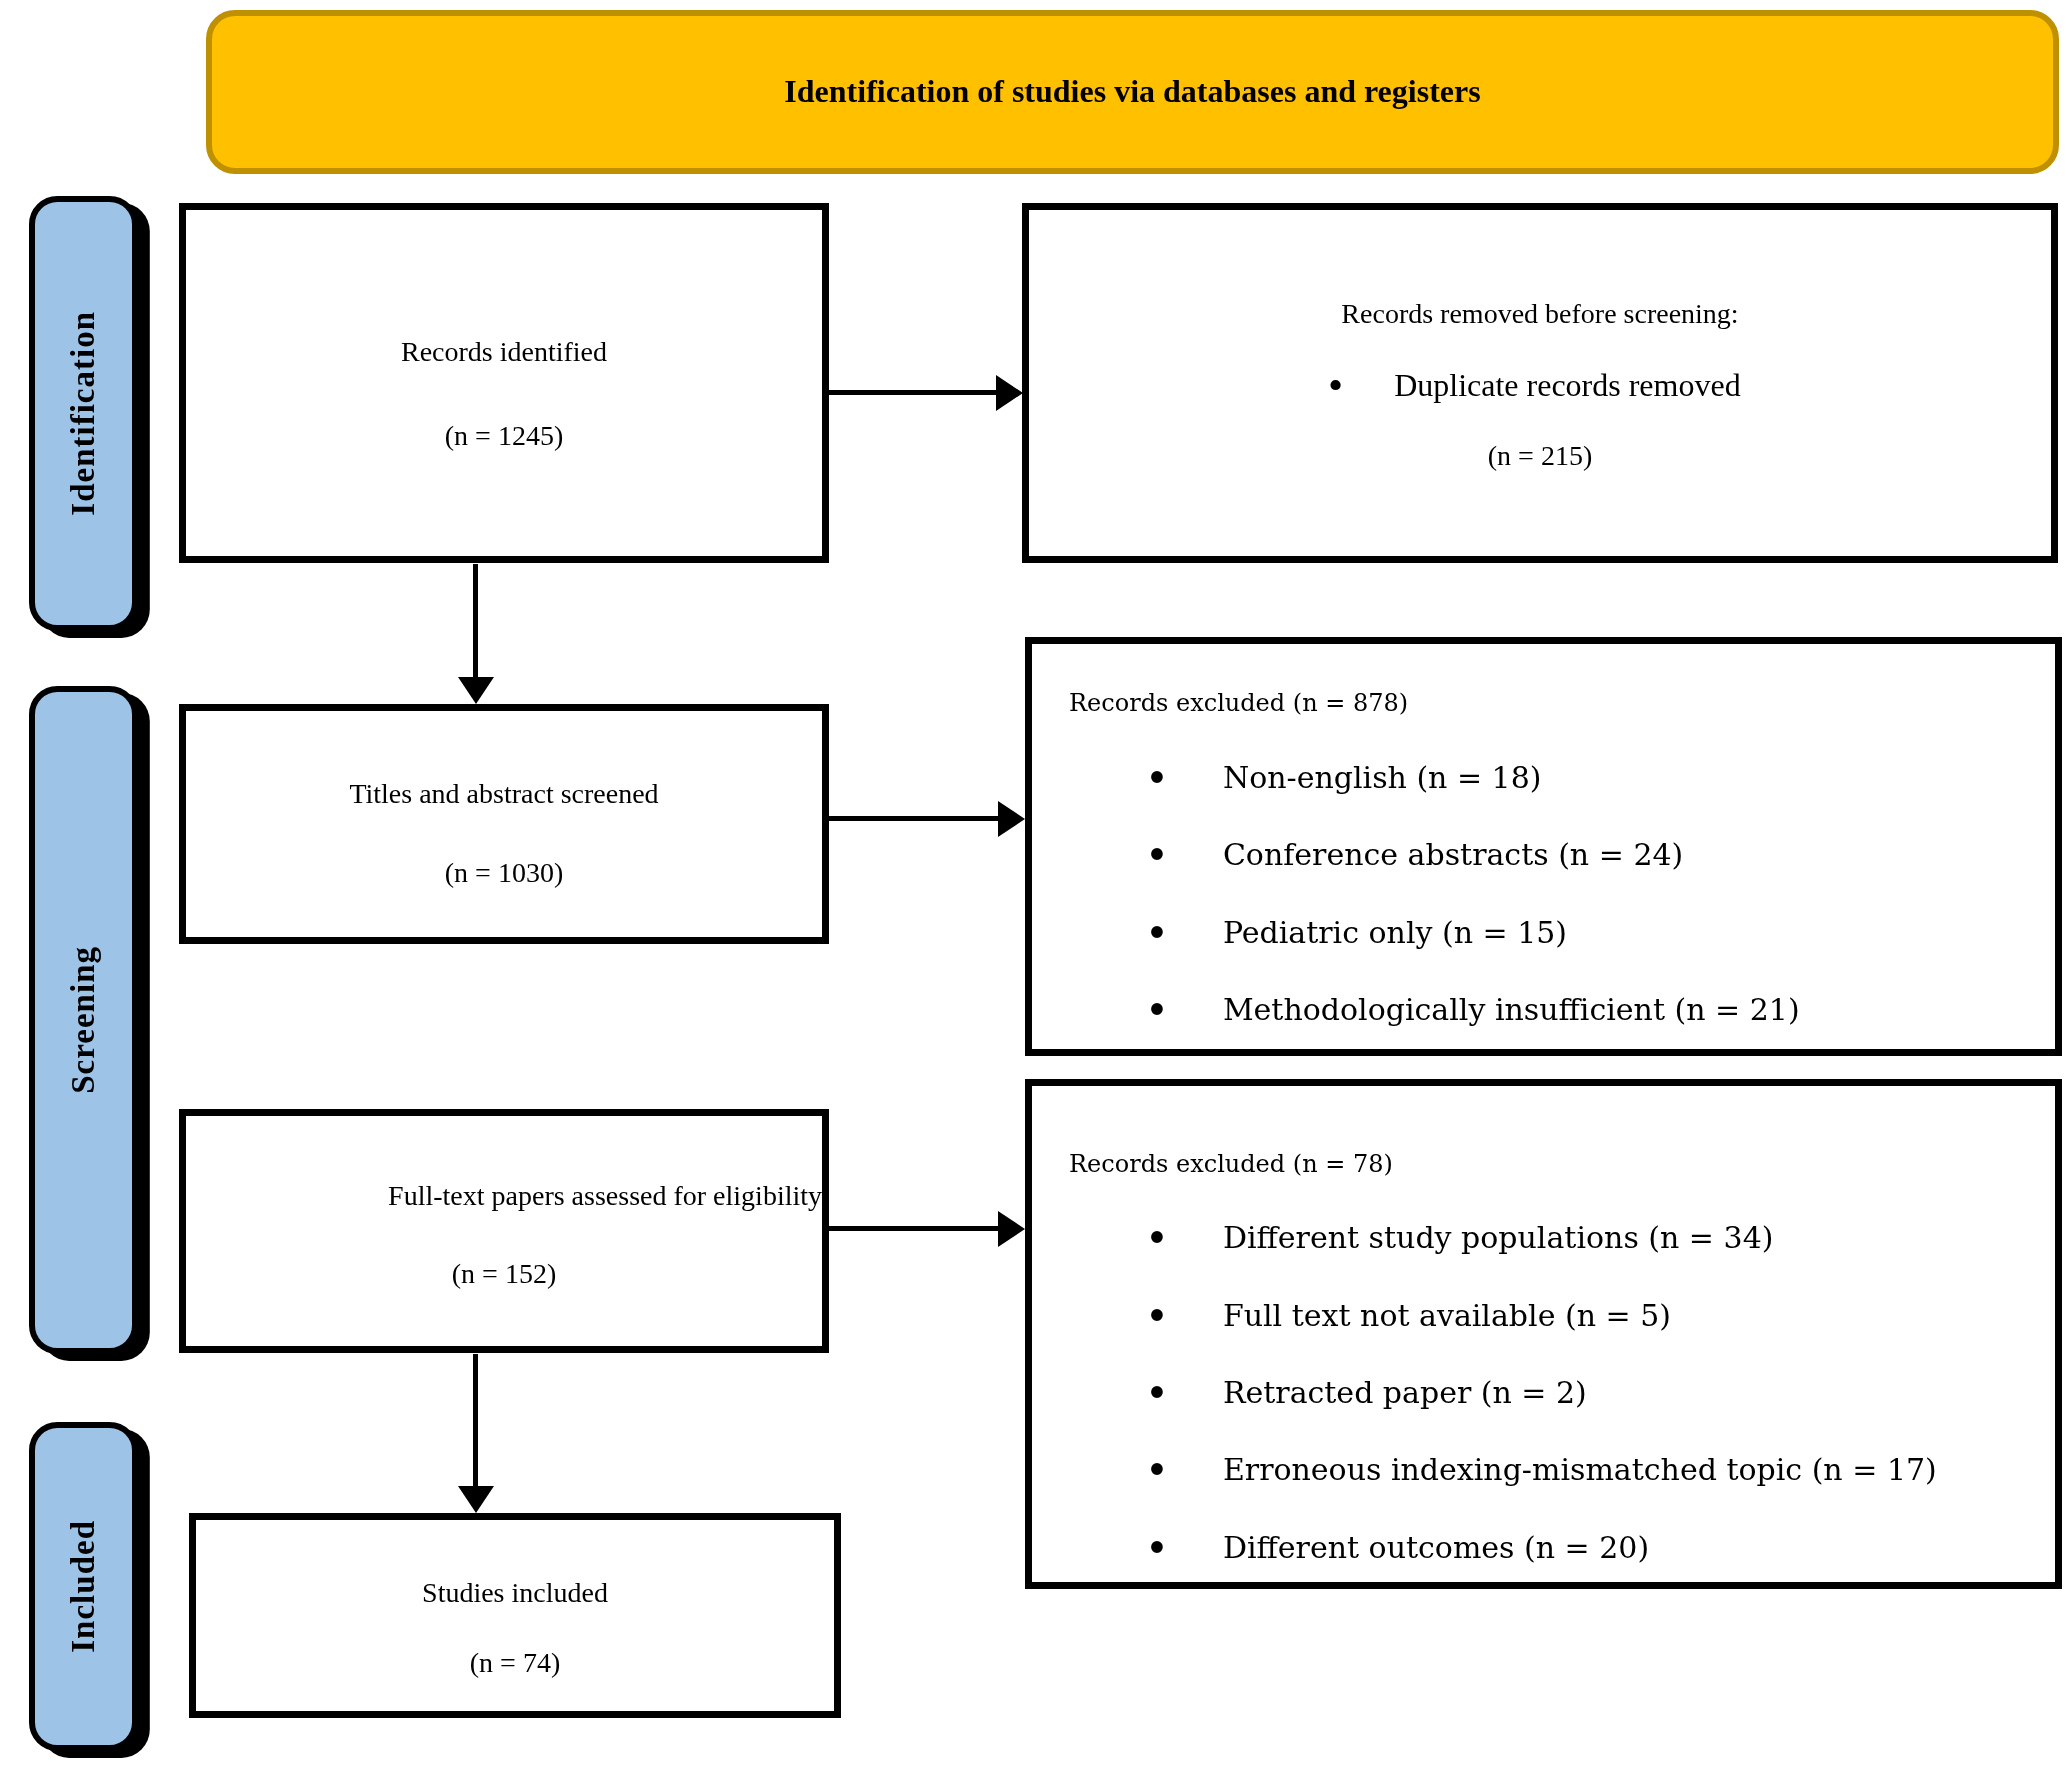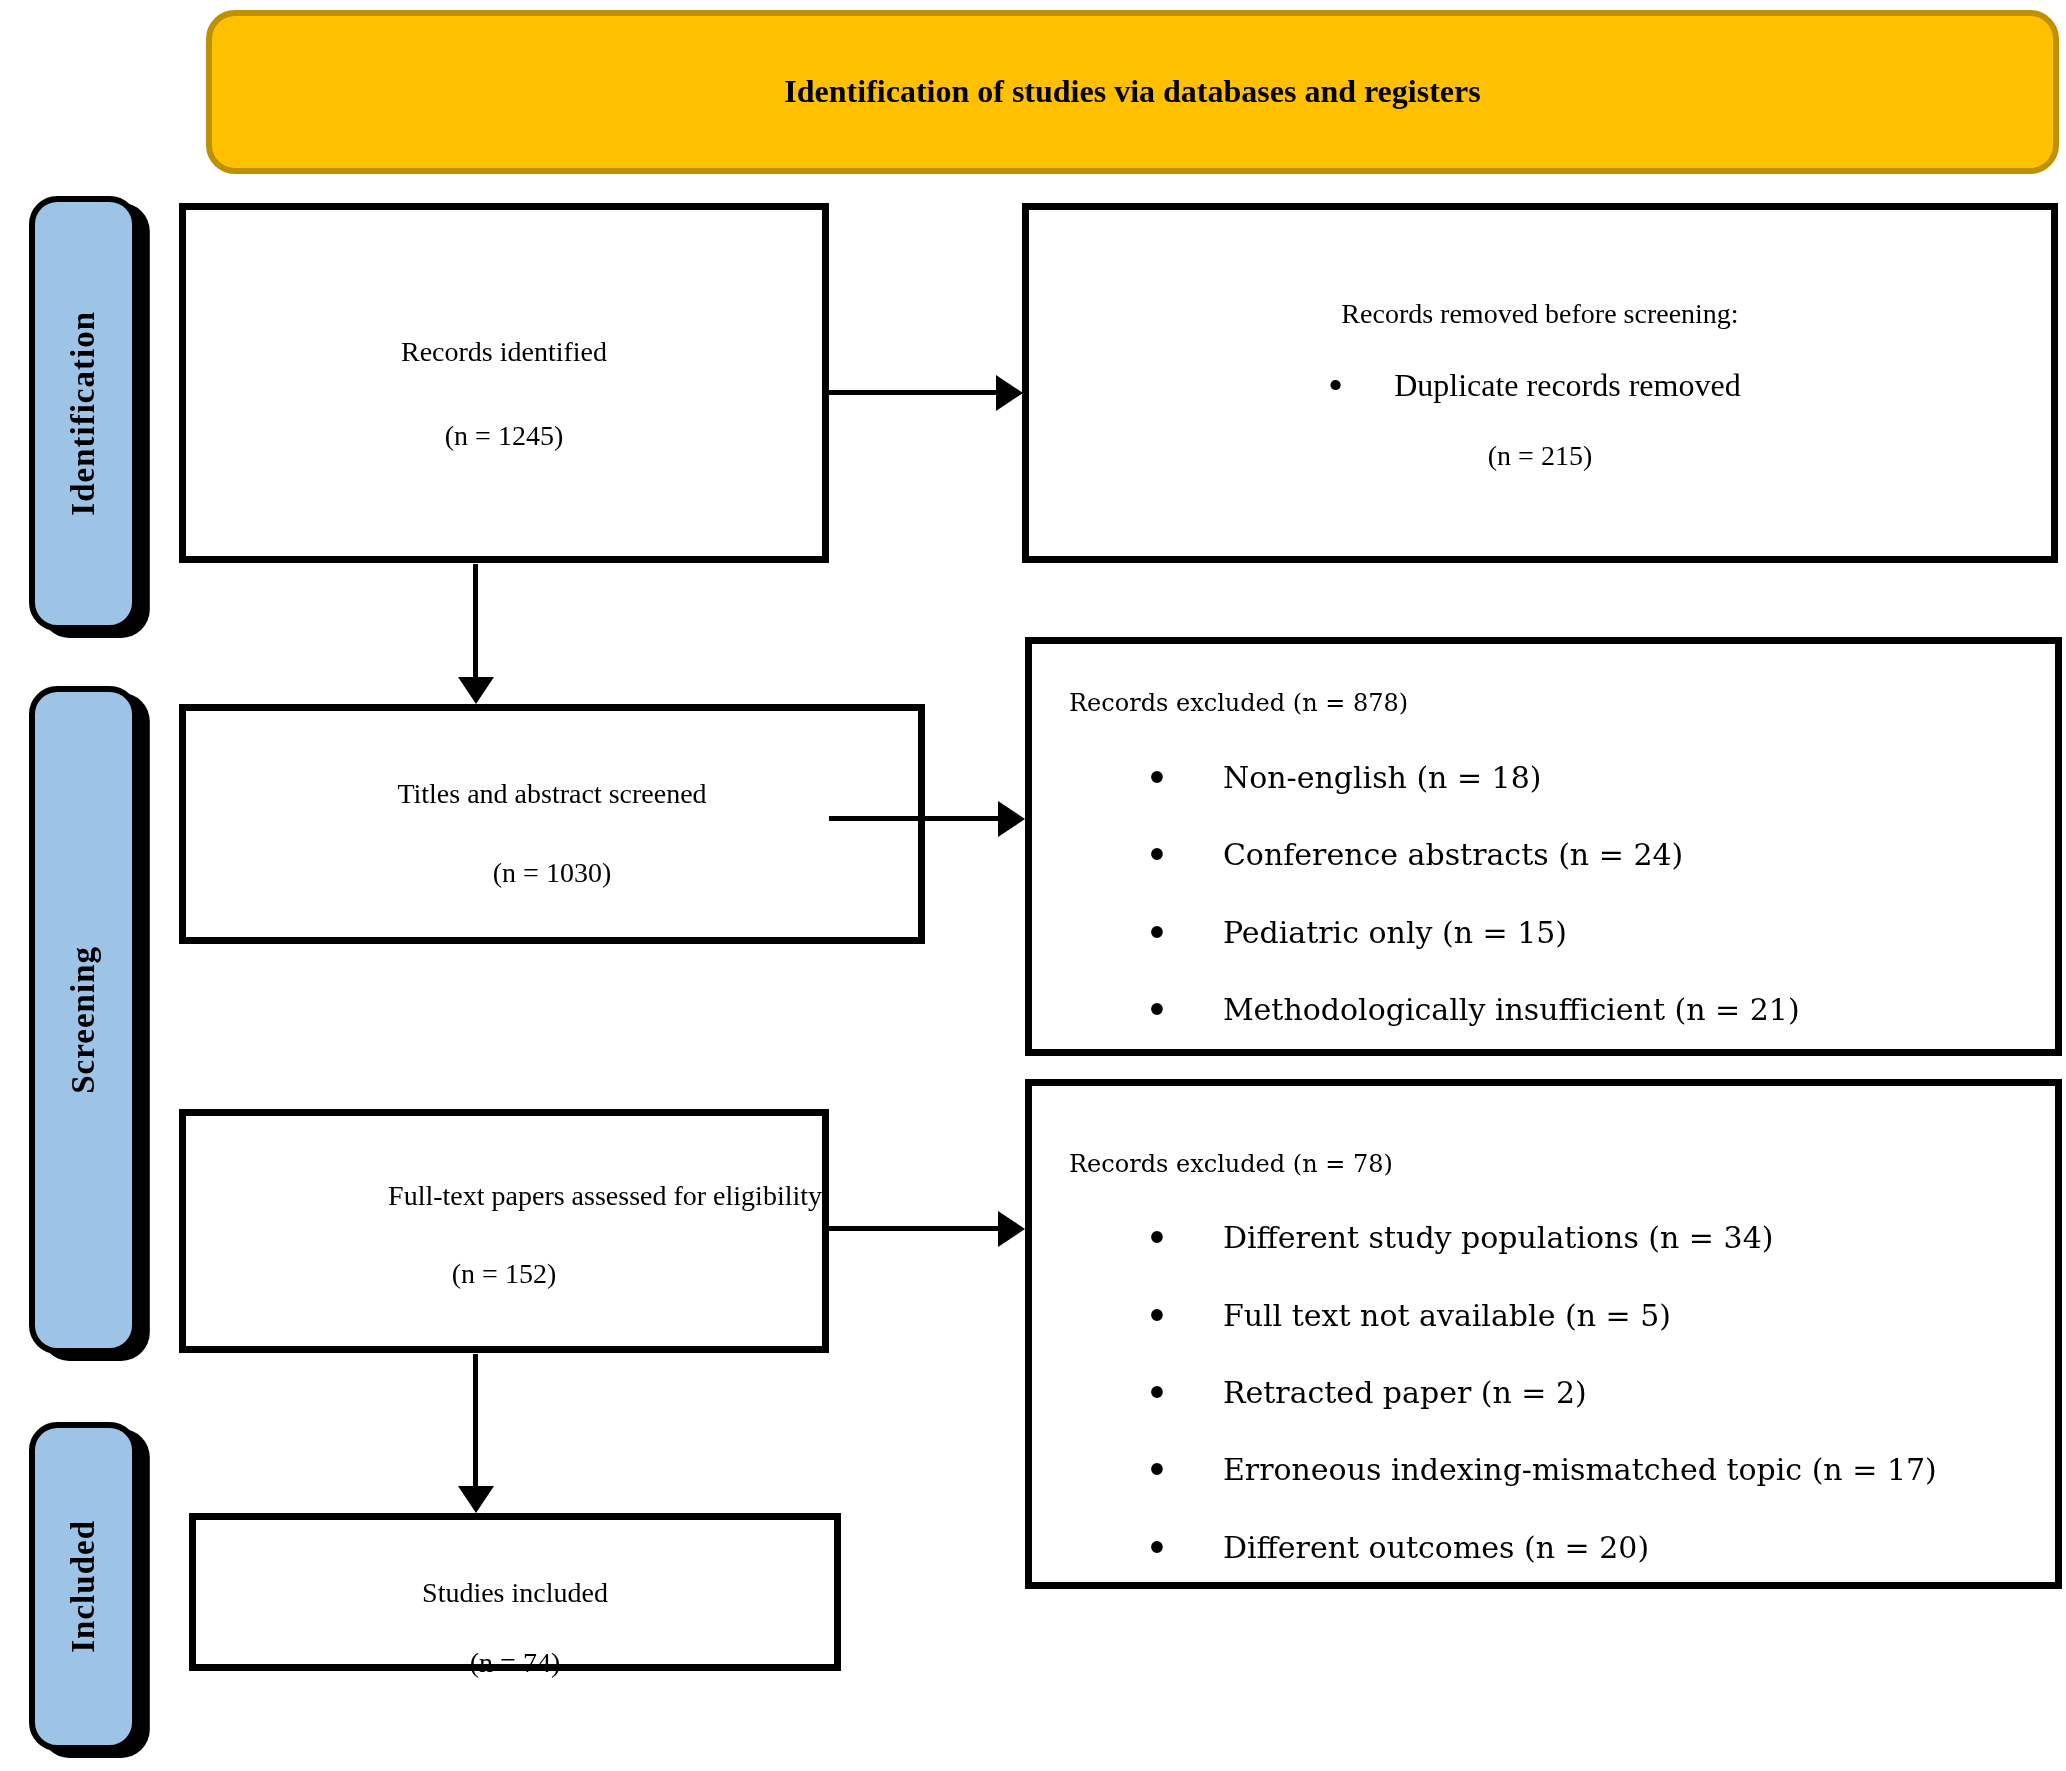"Titles and abstract screened" div.fbox { width: 746px -> 650px }
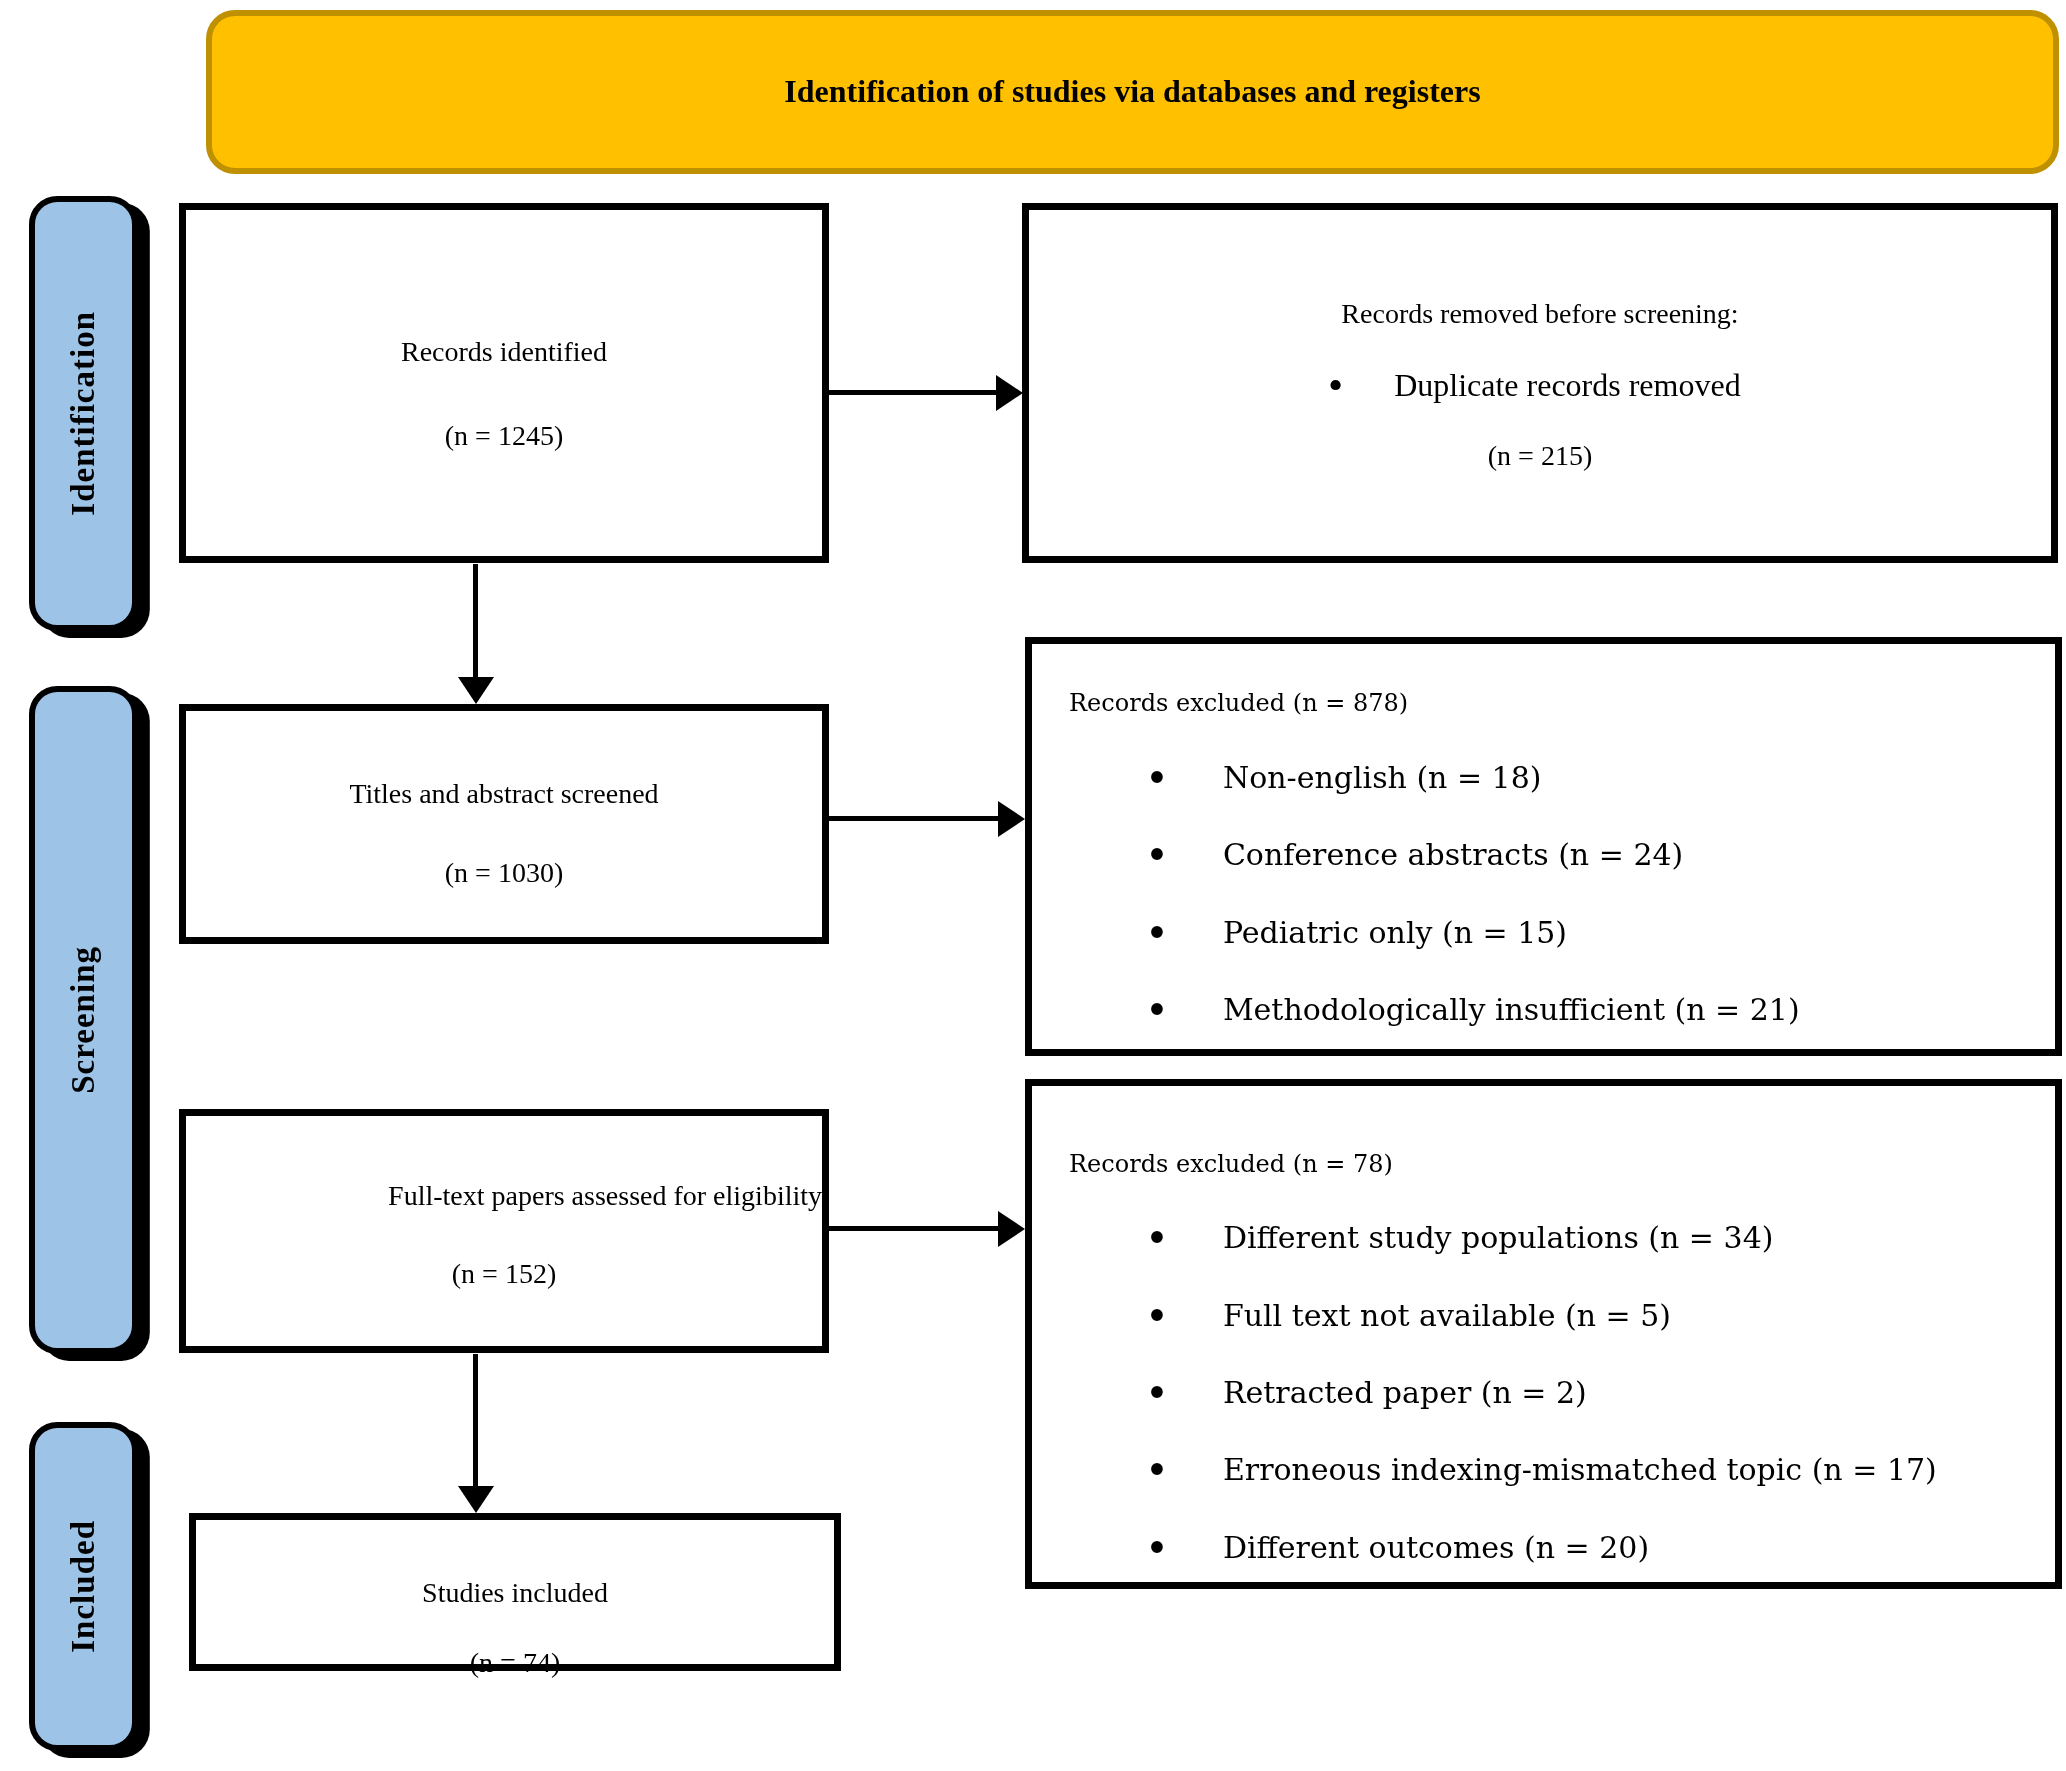"Studies included" div.fbox { height: 158px -> 205px }
